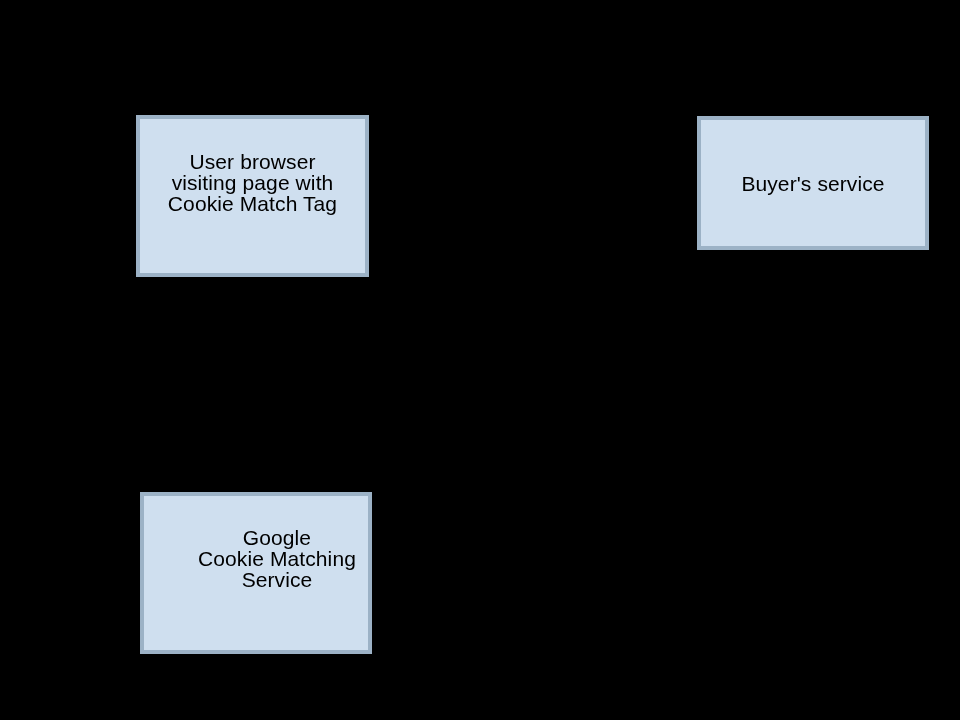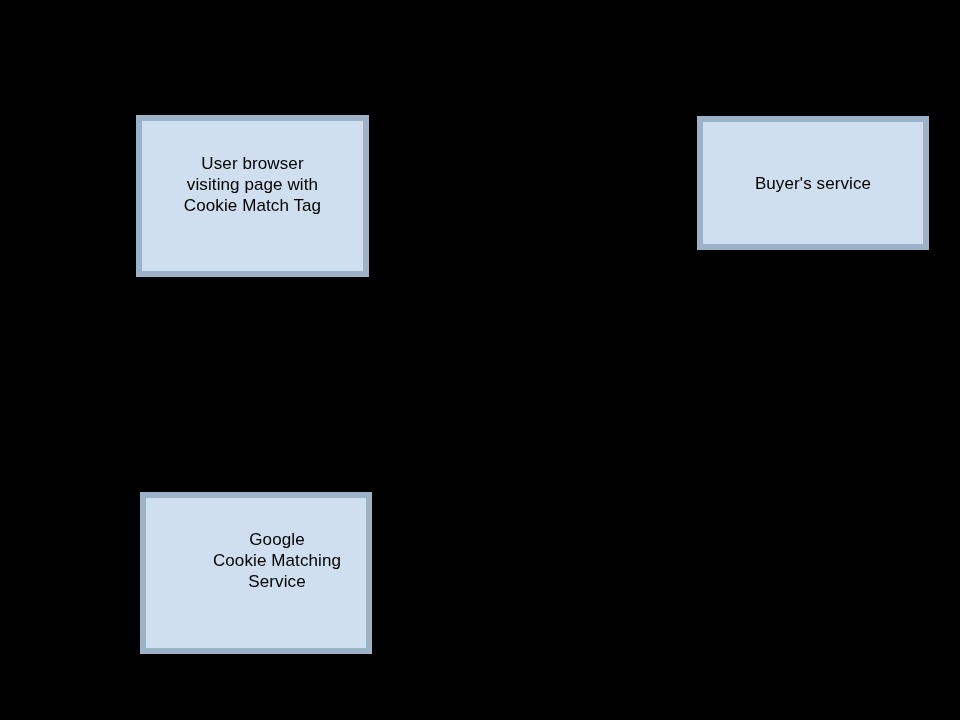"User browser" .node { border: 6px solid #ec4899 -> 4px solid #ec4899; font-size: 17px -> 21px }
